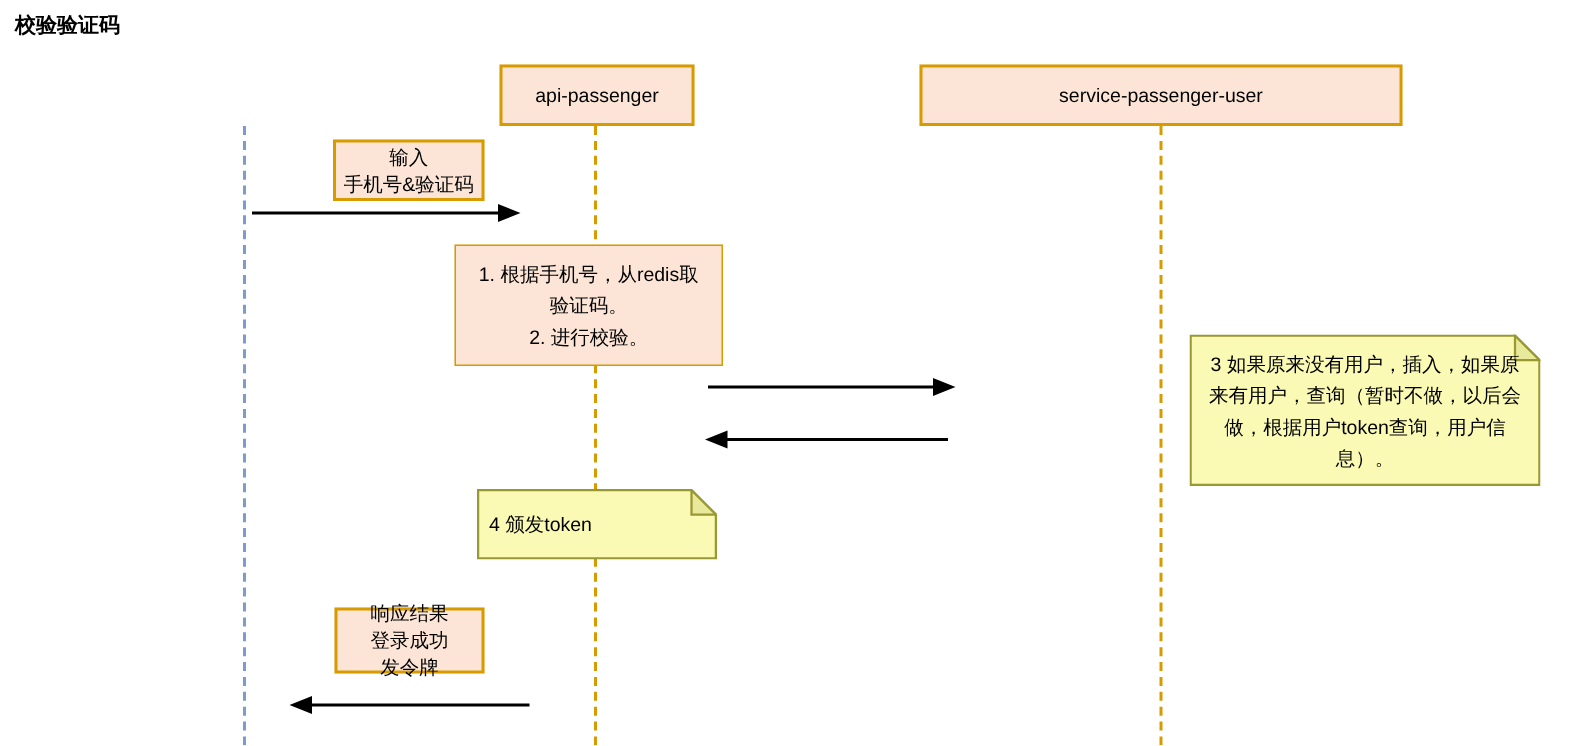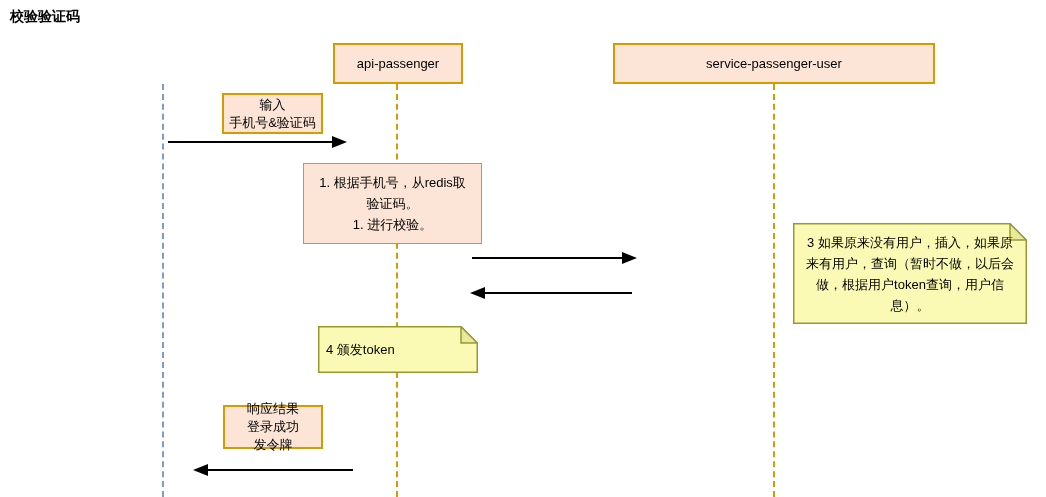"1. 进行校验。" span.line { text: 1 -> 2 }
